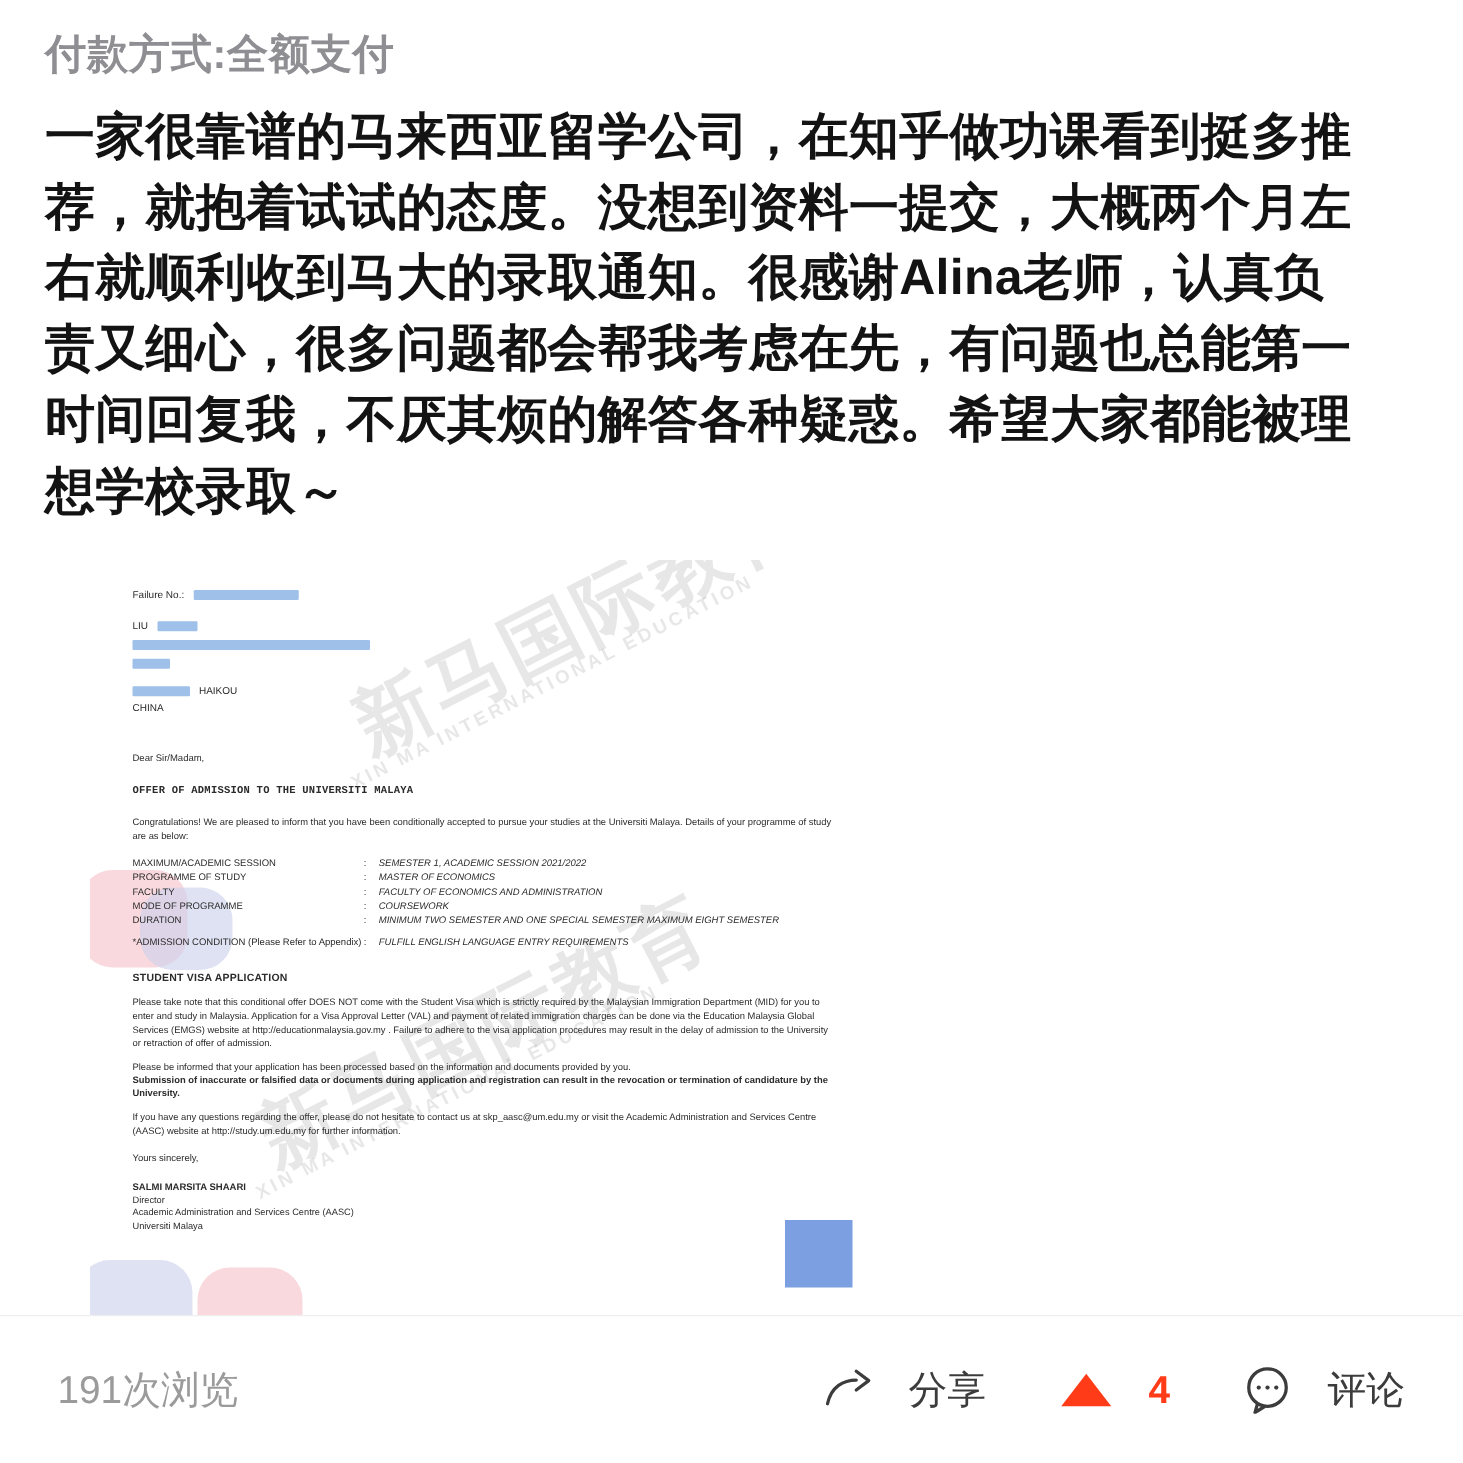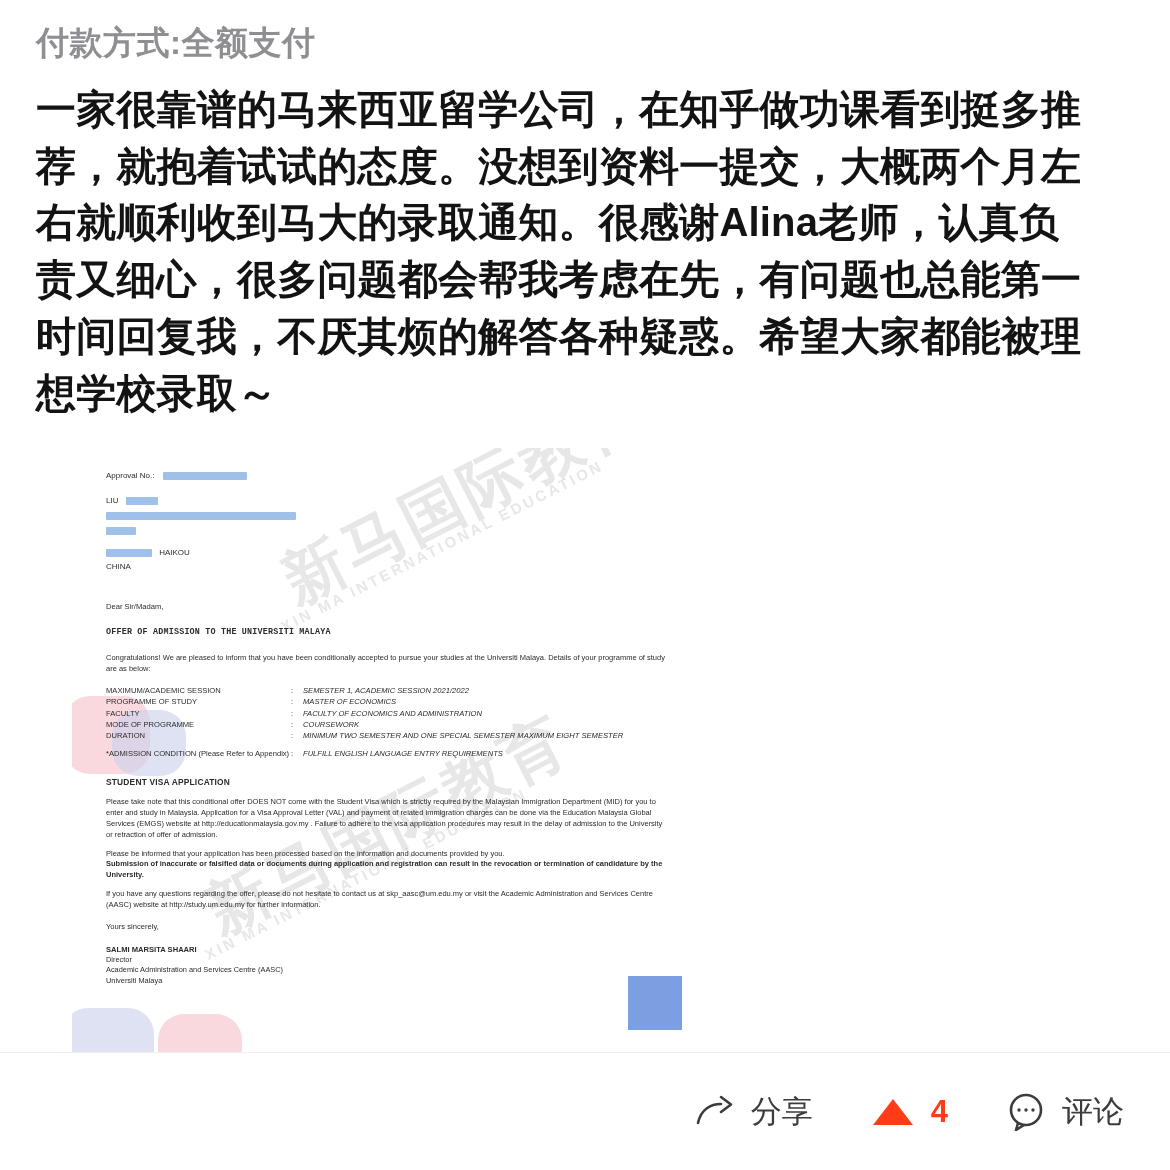"Approval No.:" span.hdr-label { text: Approval -> Failure }
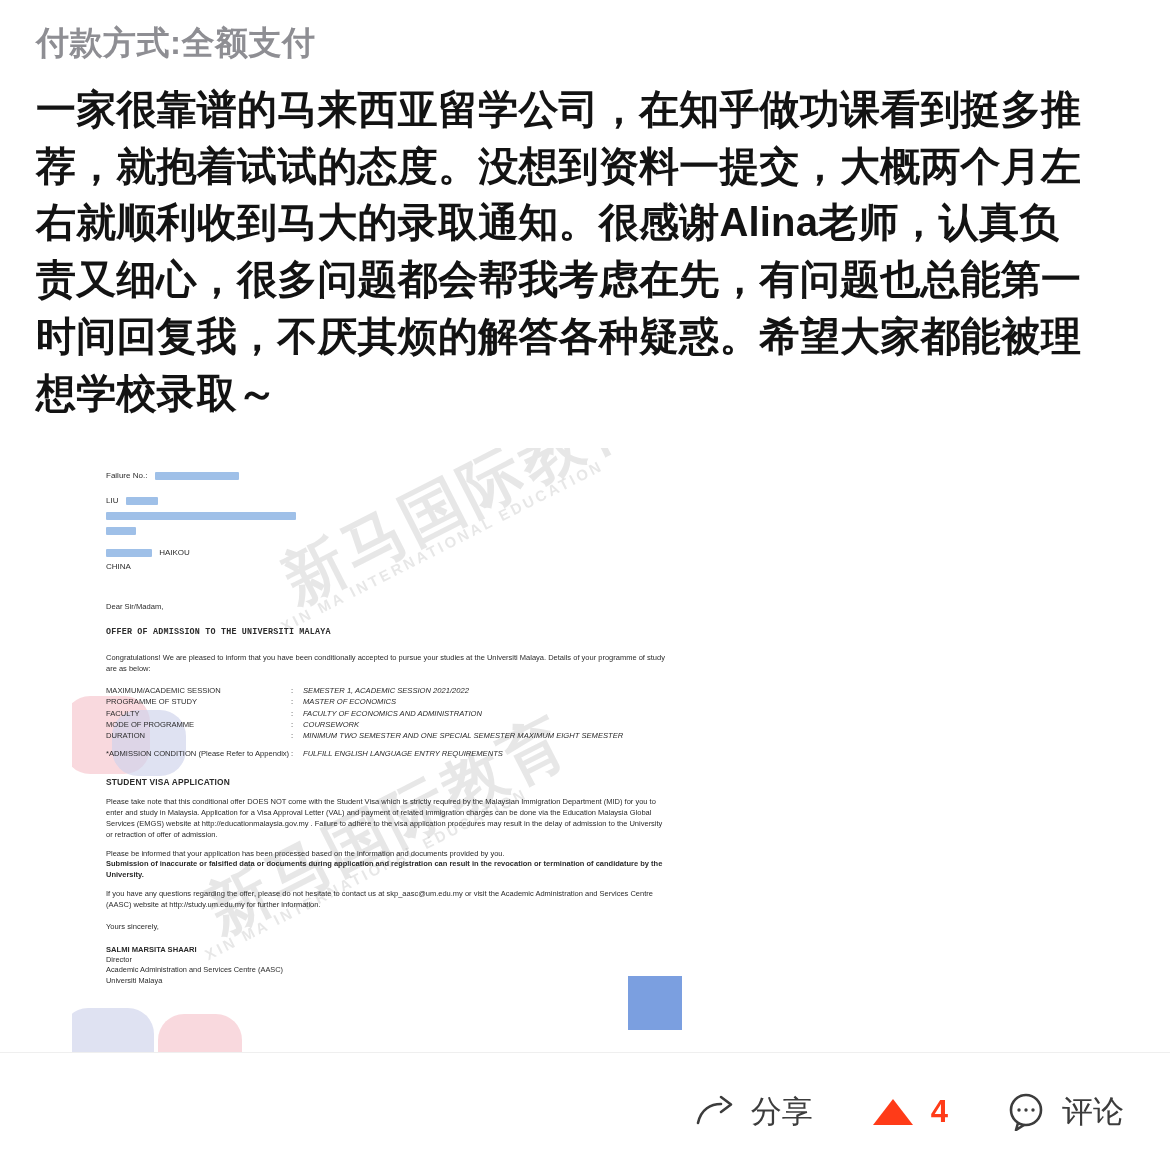"191次浏览" div.views { html: none -> <div>191次浏览</div> }
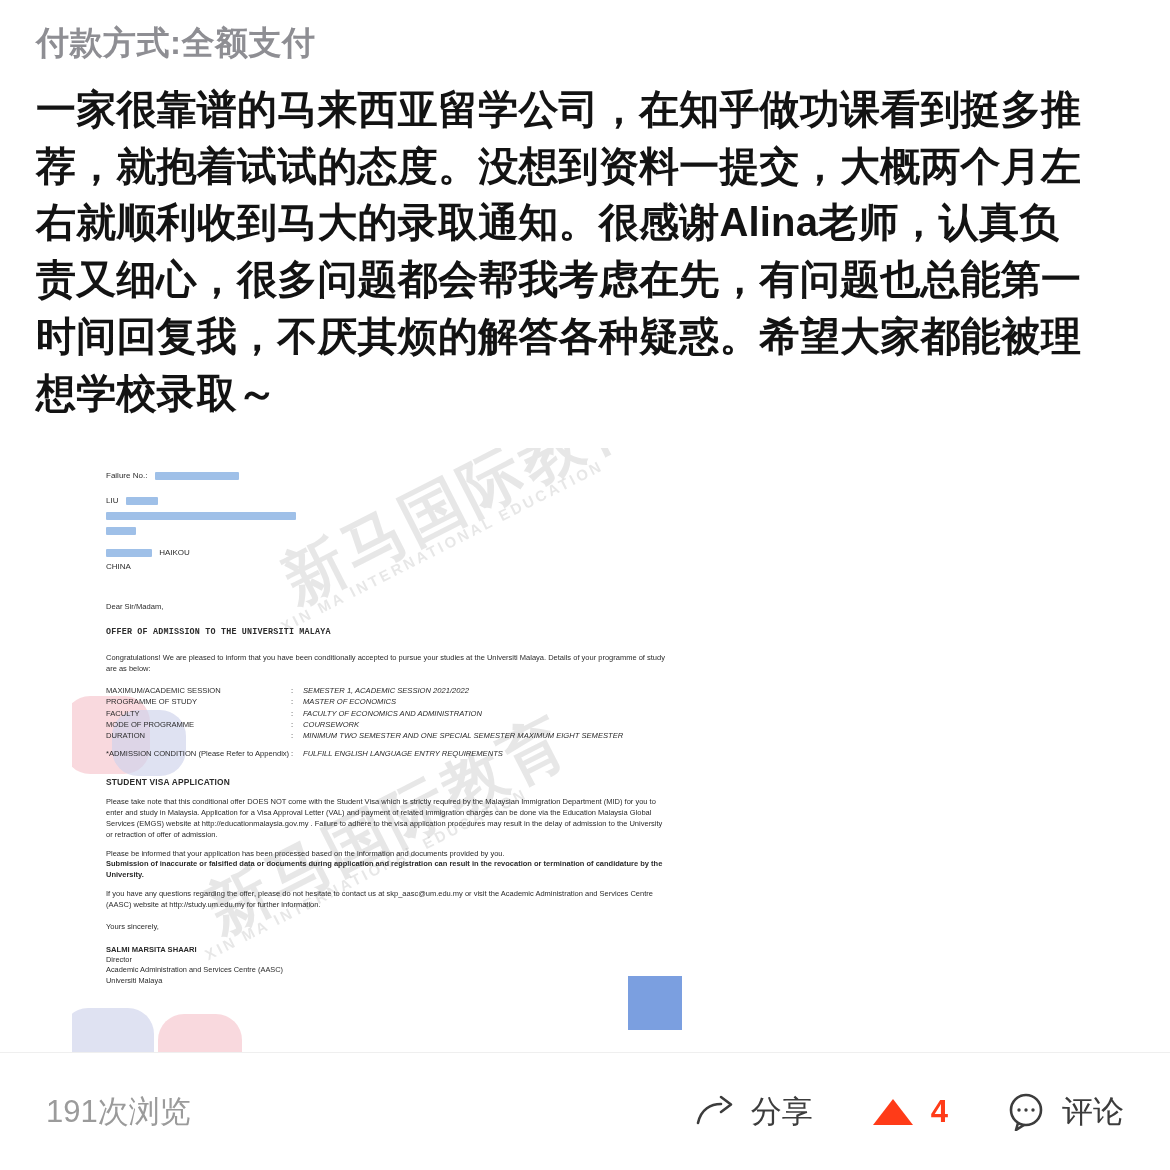"分享" .action { gap: 16px -> 28px }
